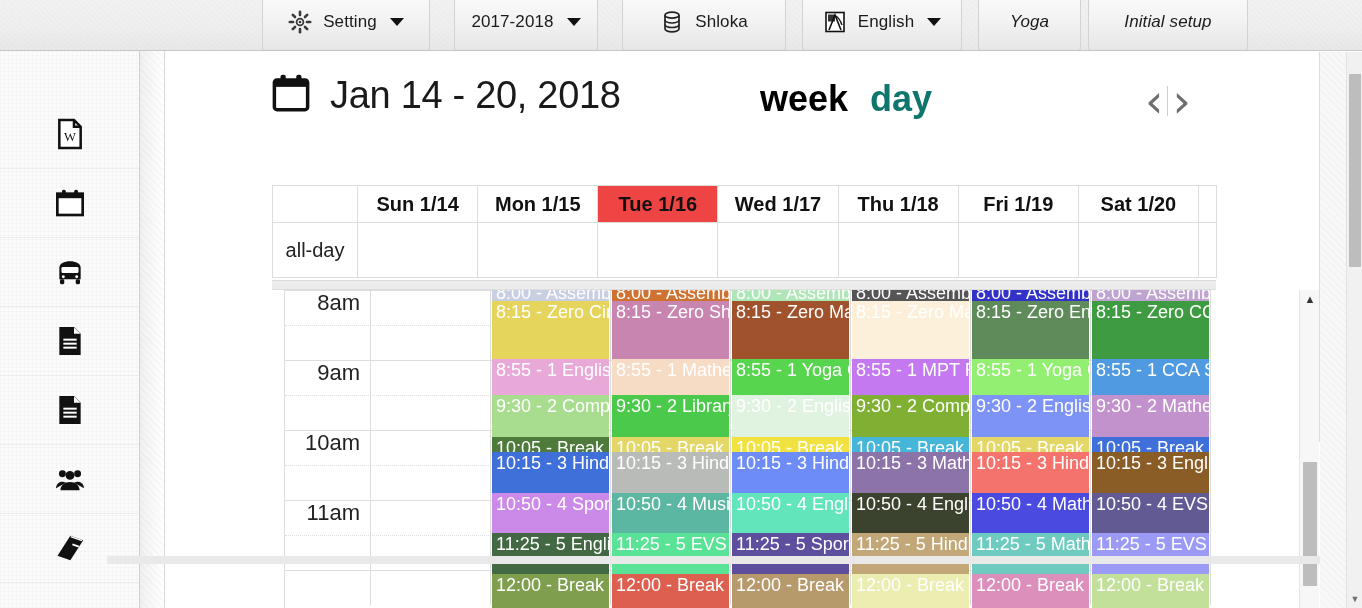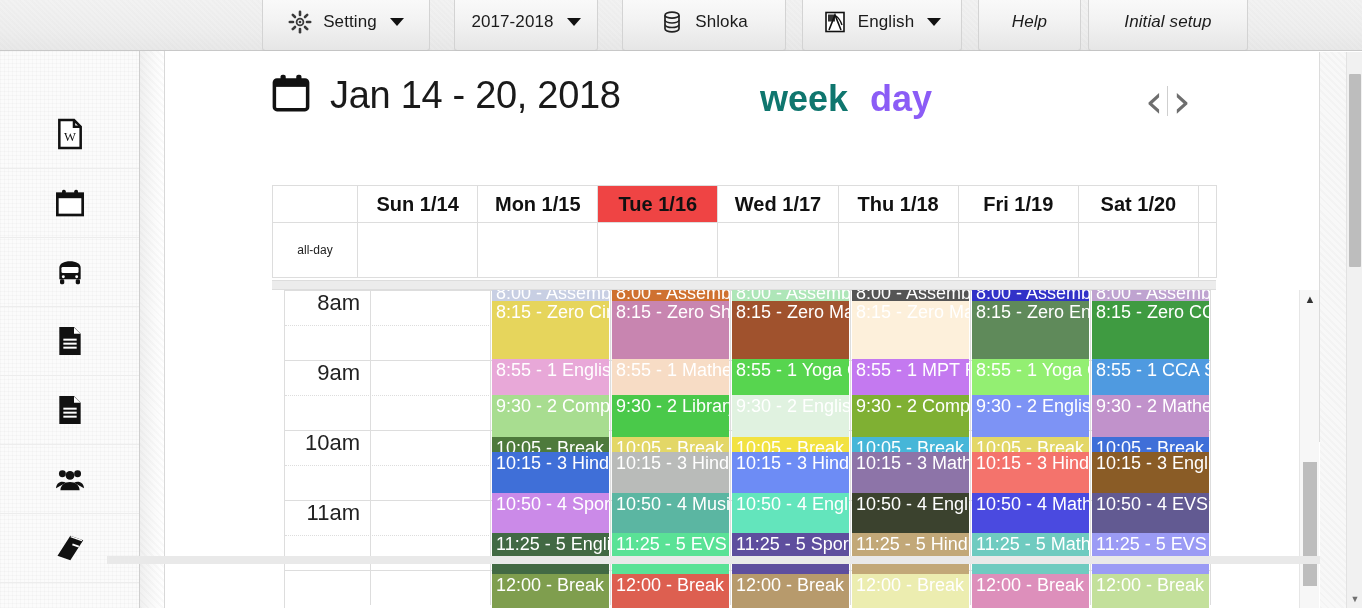"Help" span.lbl { text: Help -> Yoga }
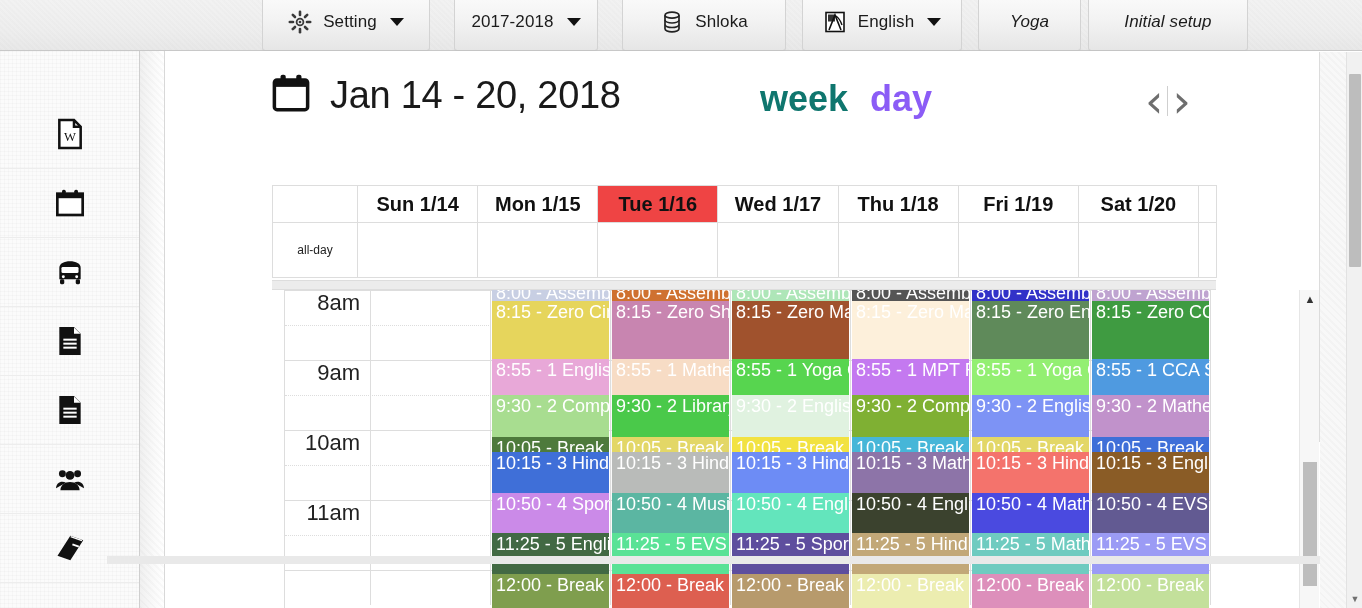"week" .vbtn.active { color: #0f766e -> #000000 }
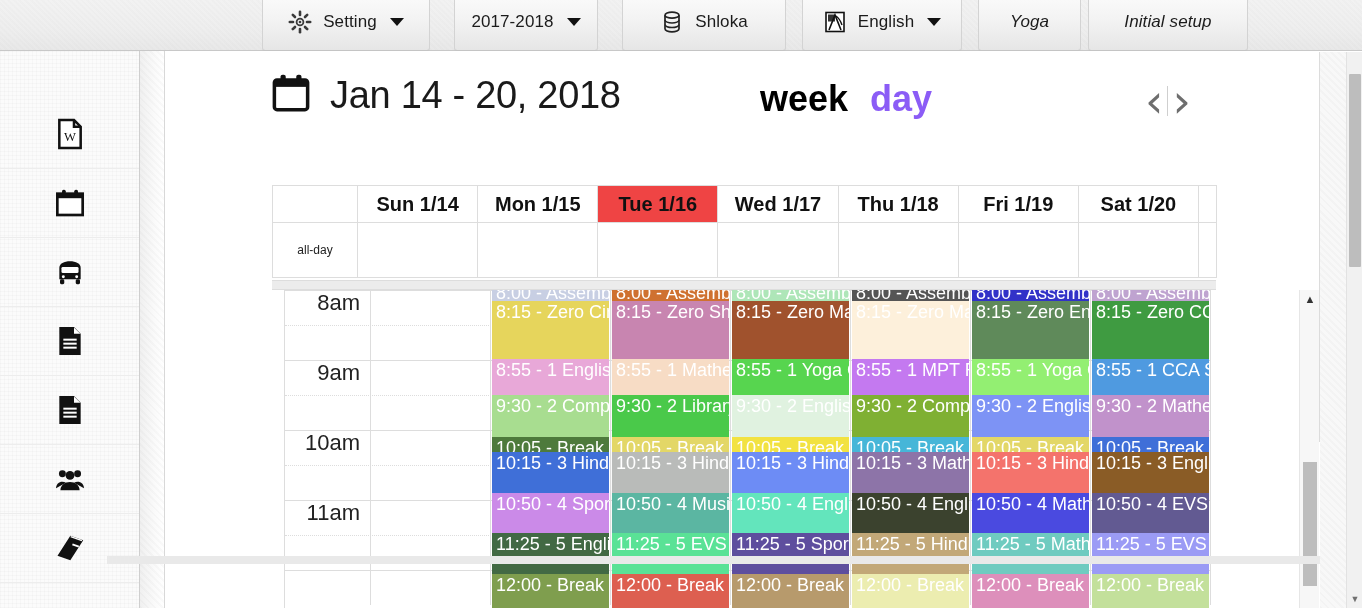"day" .vbtn.inactive { color: #8b5cf6 -> #0f766e }
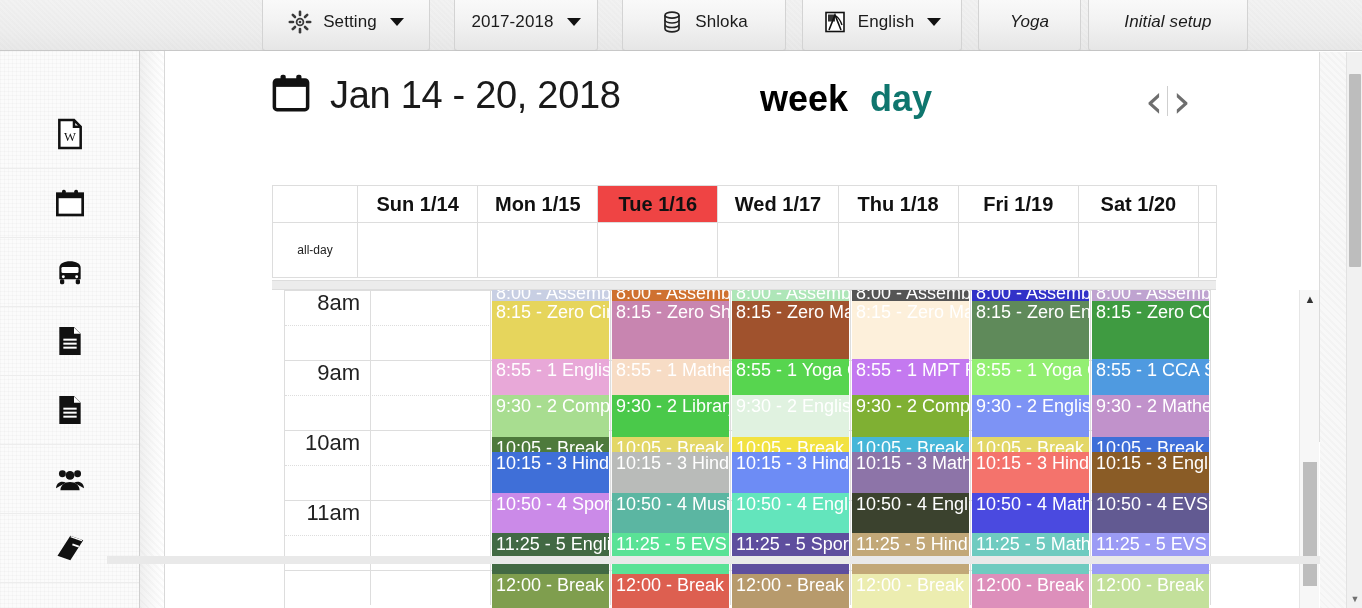"all-day" td.axis.allday-lbl { font-size: 12px -> 20px }
